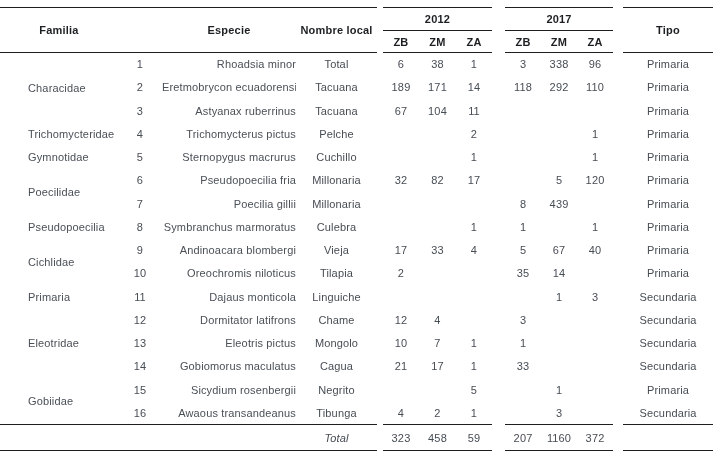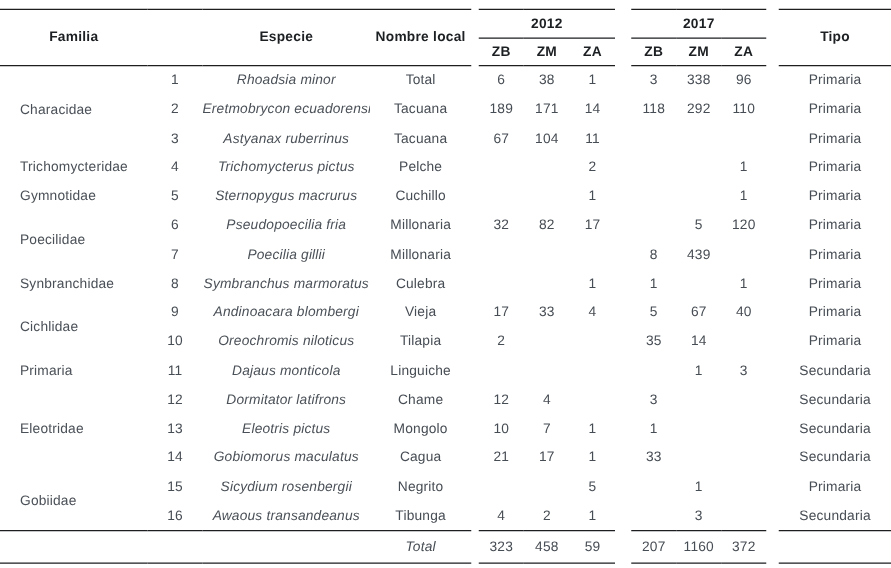"Rhoadsia minor" .sp { font-style: italic -> none; text-align: center -> right }
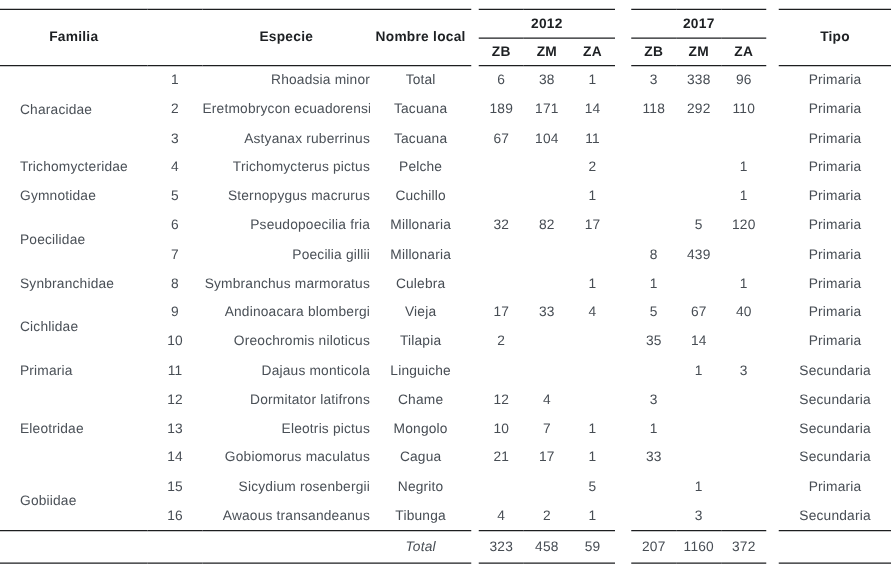"Characidae" .fam { padding-left: 16px -> 28px }
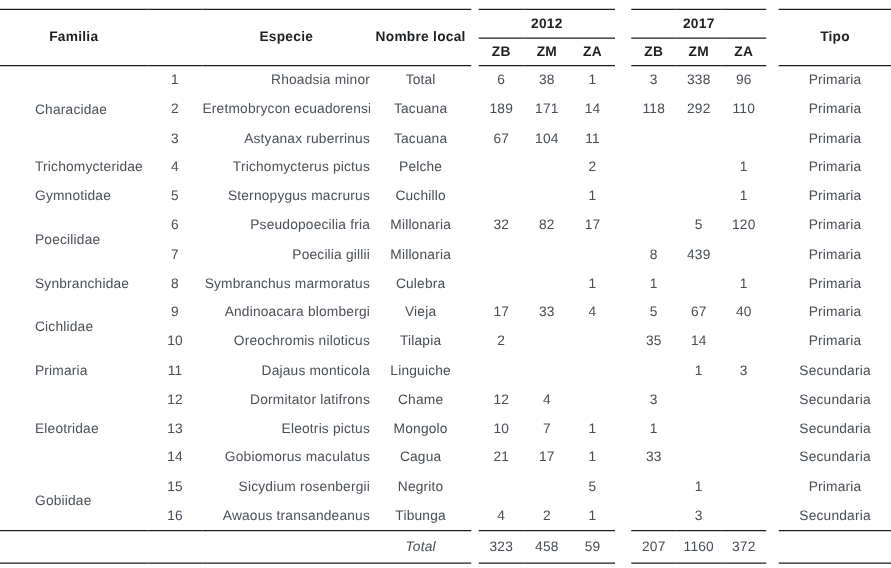"Synbranchidae" td.fam { text: Synbranchidae -> Pseudopoecilia }
